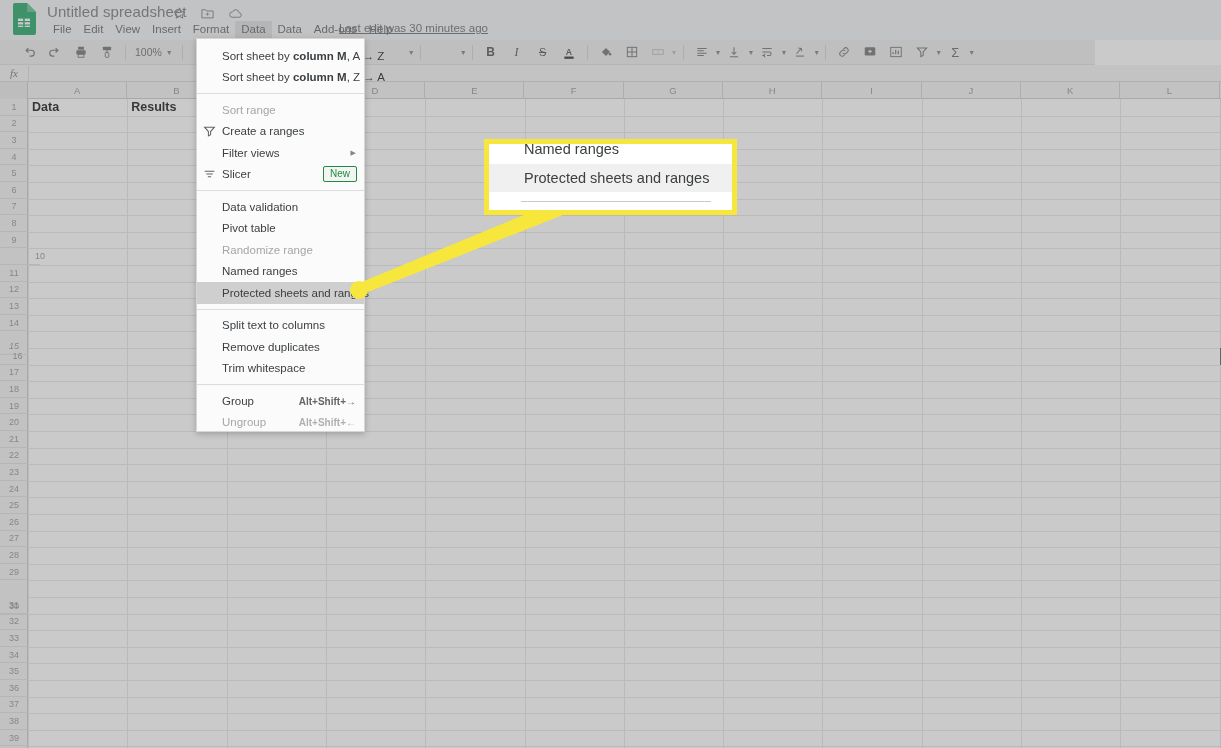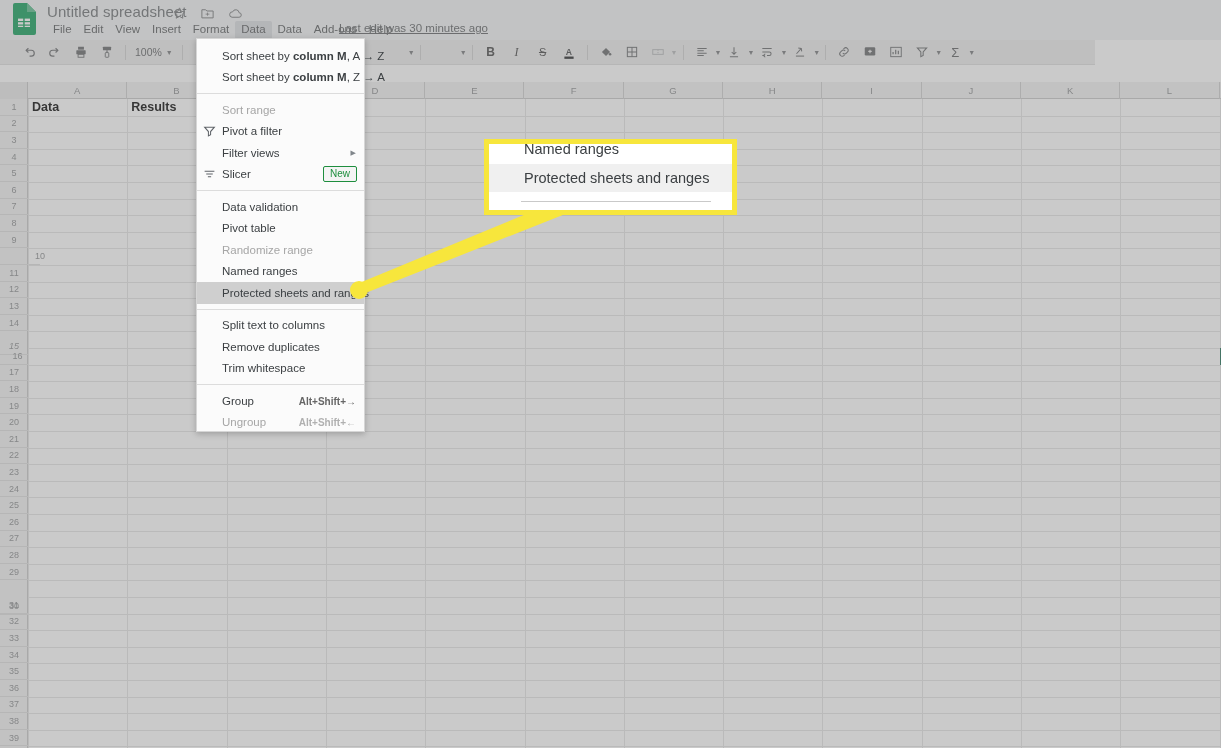"fx" div.formulabar { html: none -> <div> <div>fx</div> <div></div> </div> }
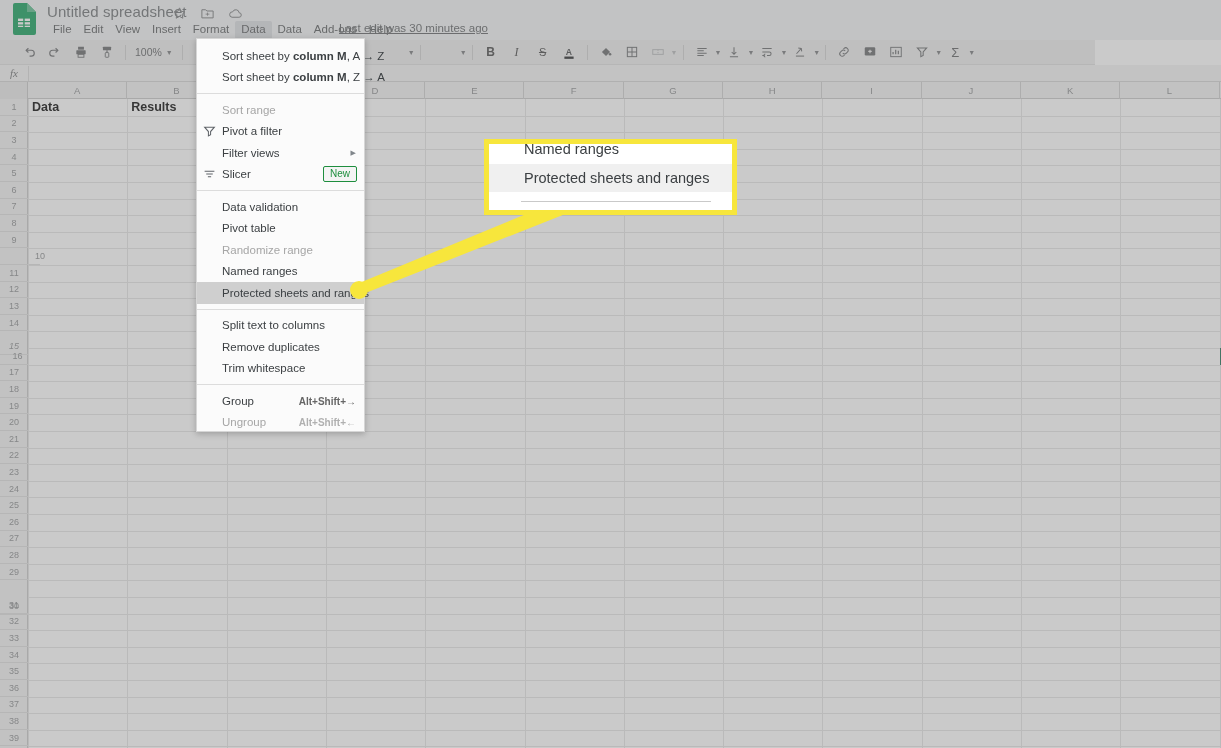"Pivot a filter" span { text: Pivot a filter -> Create a ranges }
